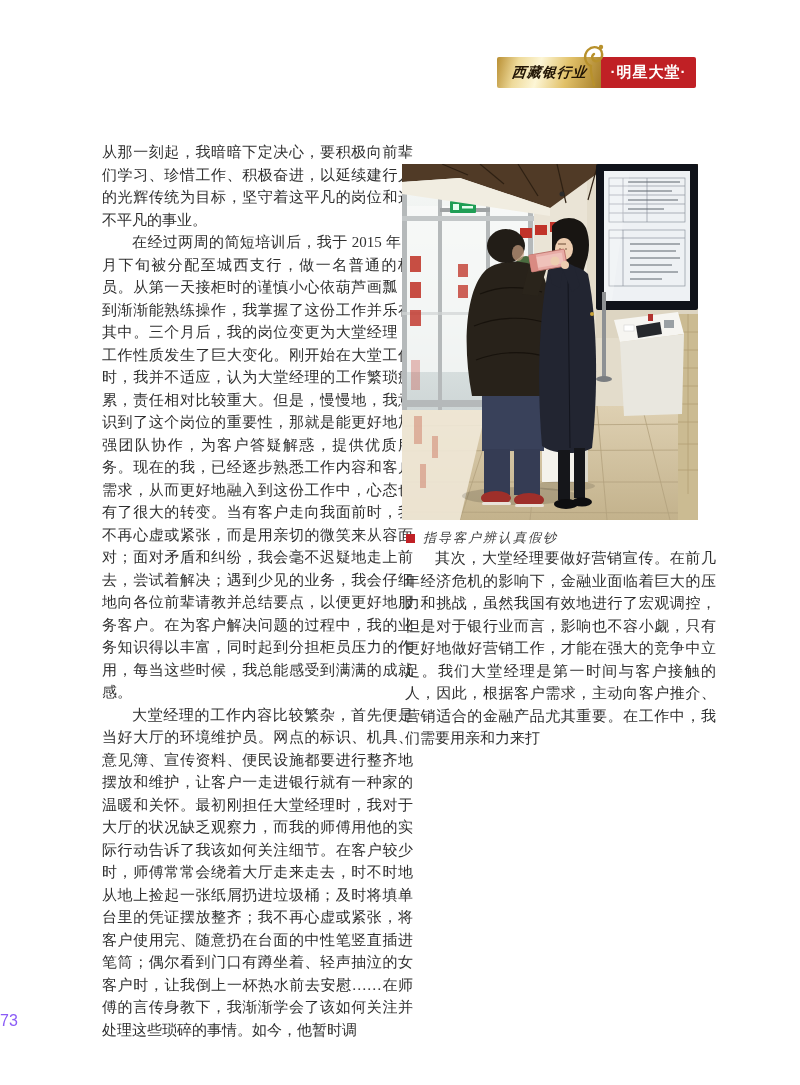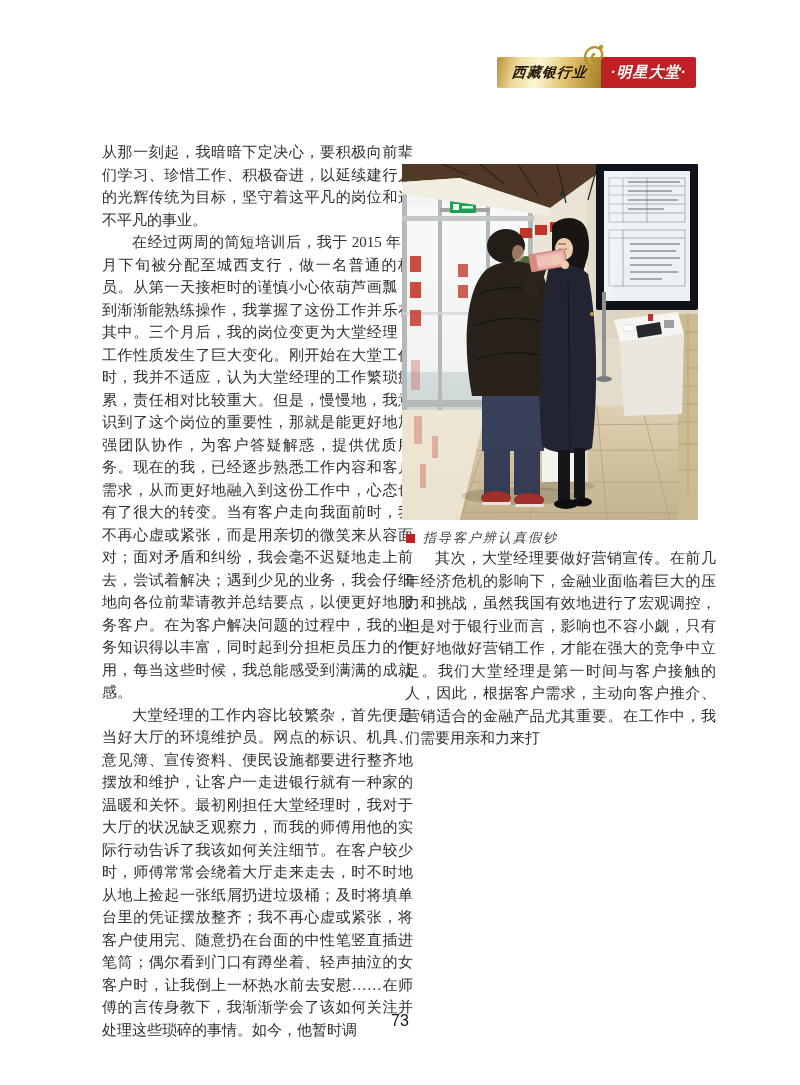"·明星大堂·" .banner-red span { font-style: italic -> none }
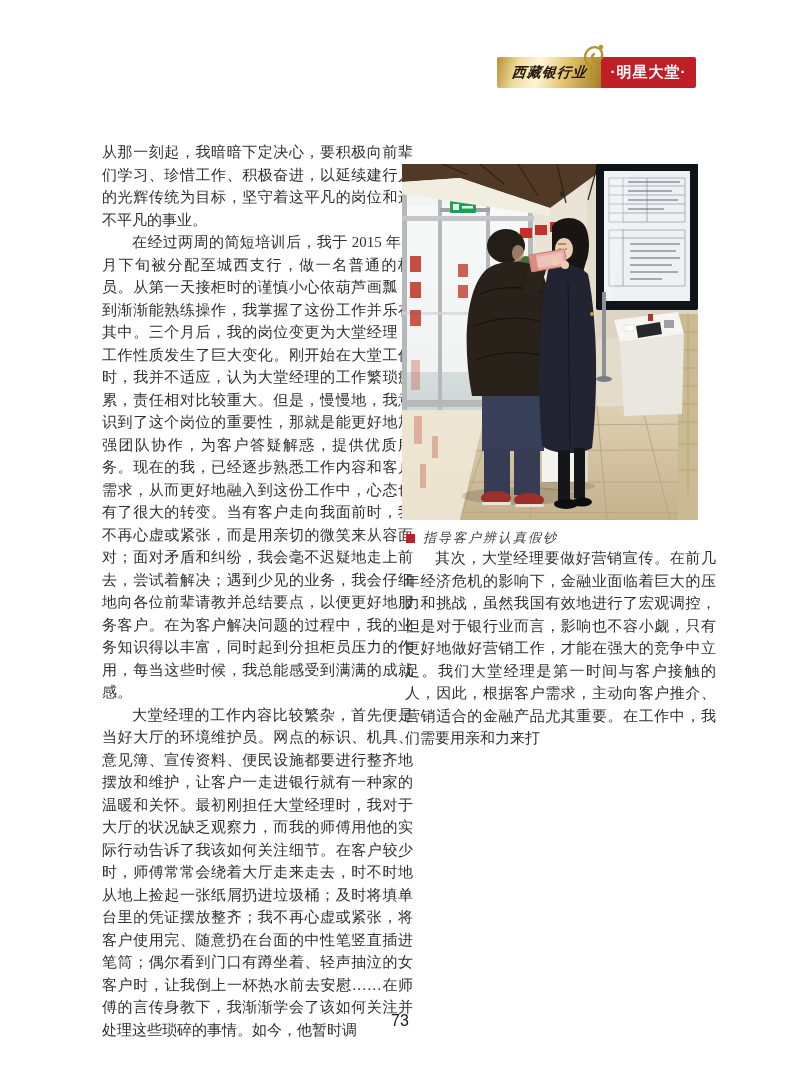"73" .pageno { color: #0f172a -> #8b5cf6; text-align: center -> none }
